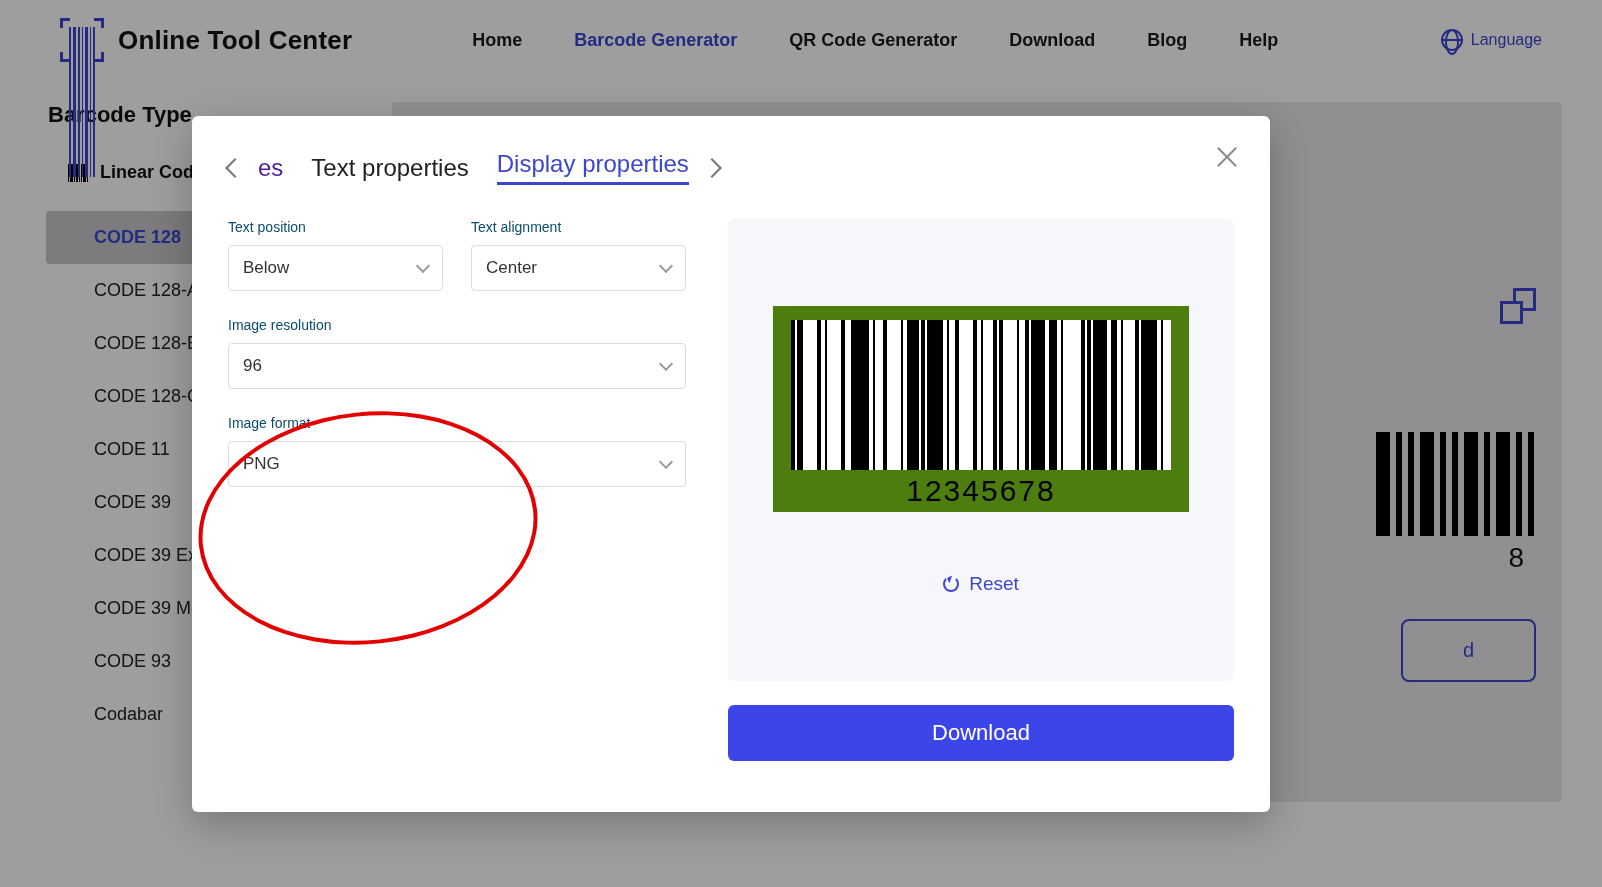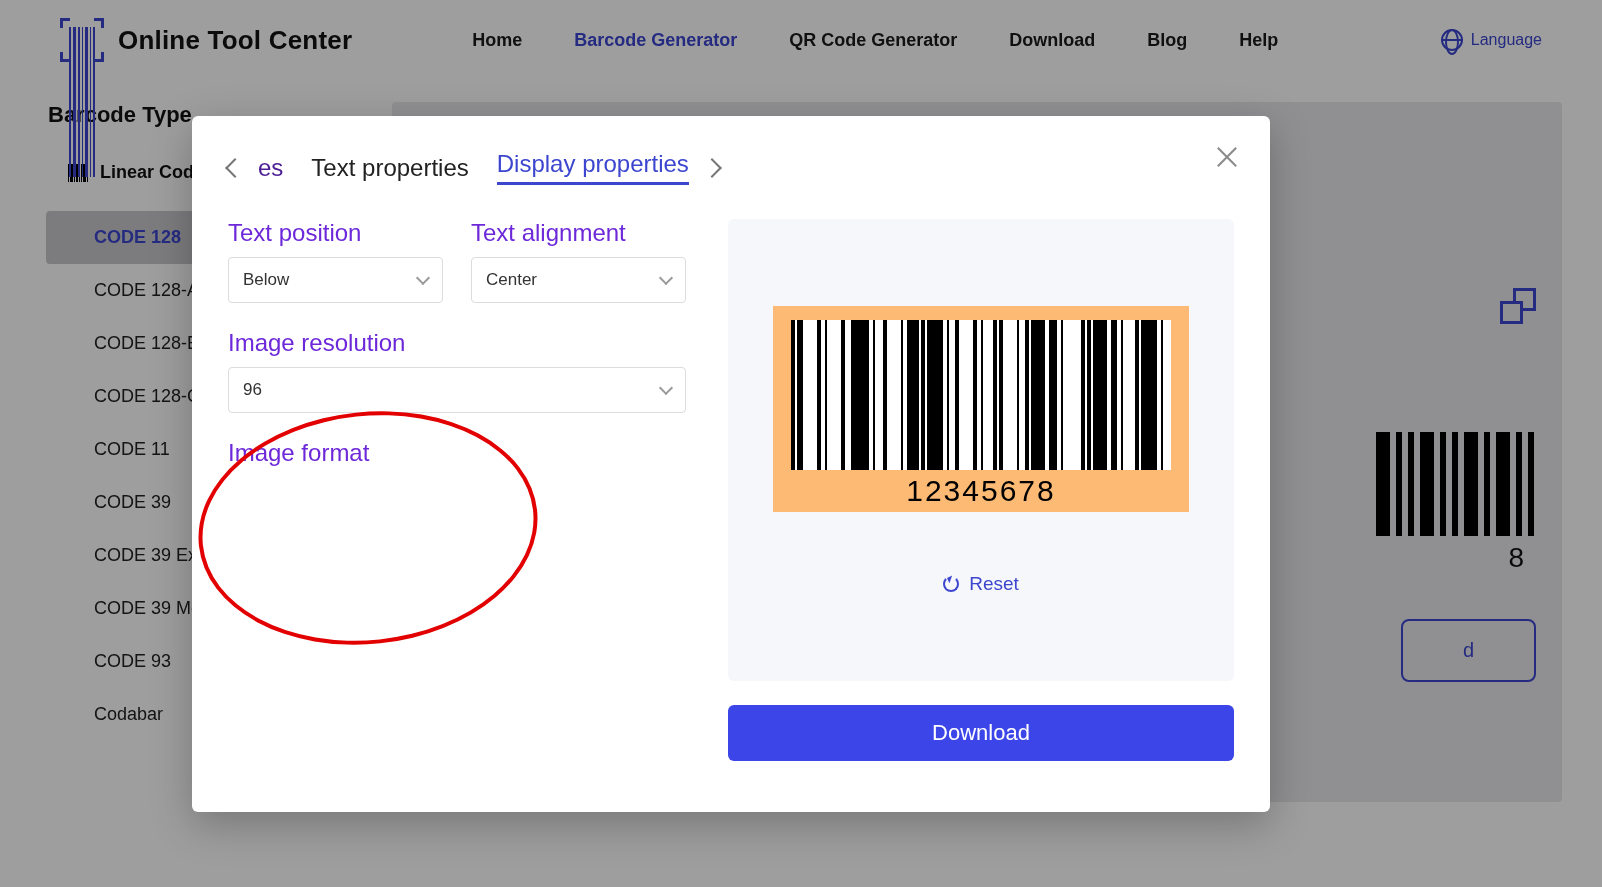"Text position" .field-label { color: #6d28d9 -> #0c4a6e; font-size: 24px -> 14px }
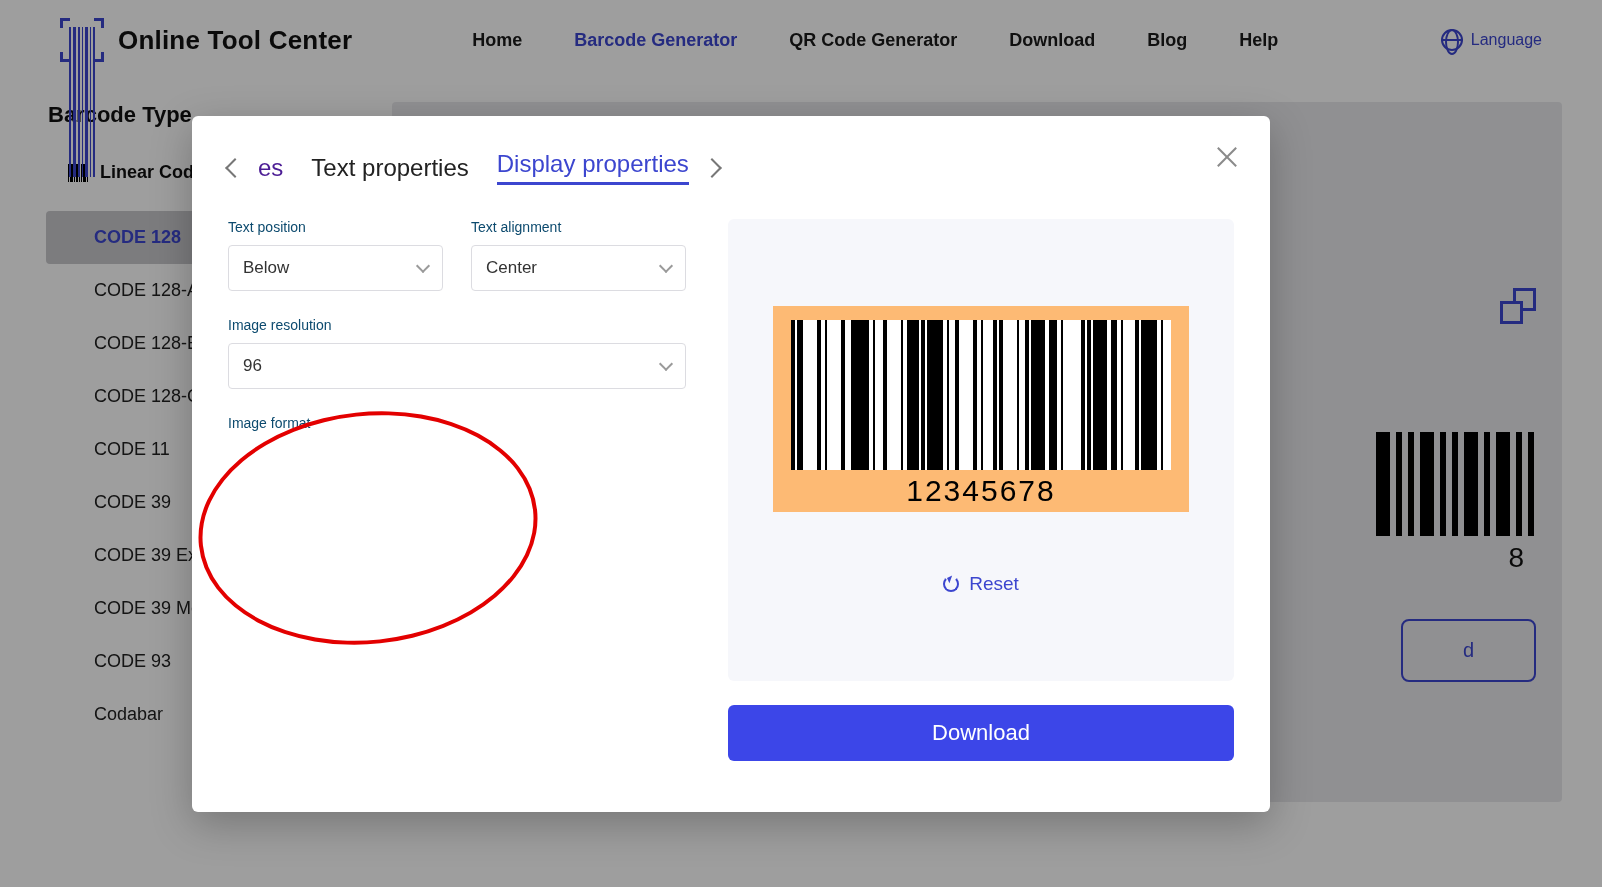"PNG" div.select { html: none -> <div> <span>PNG</span> <span></span> </div> }
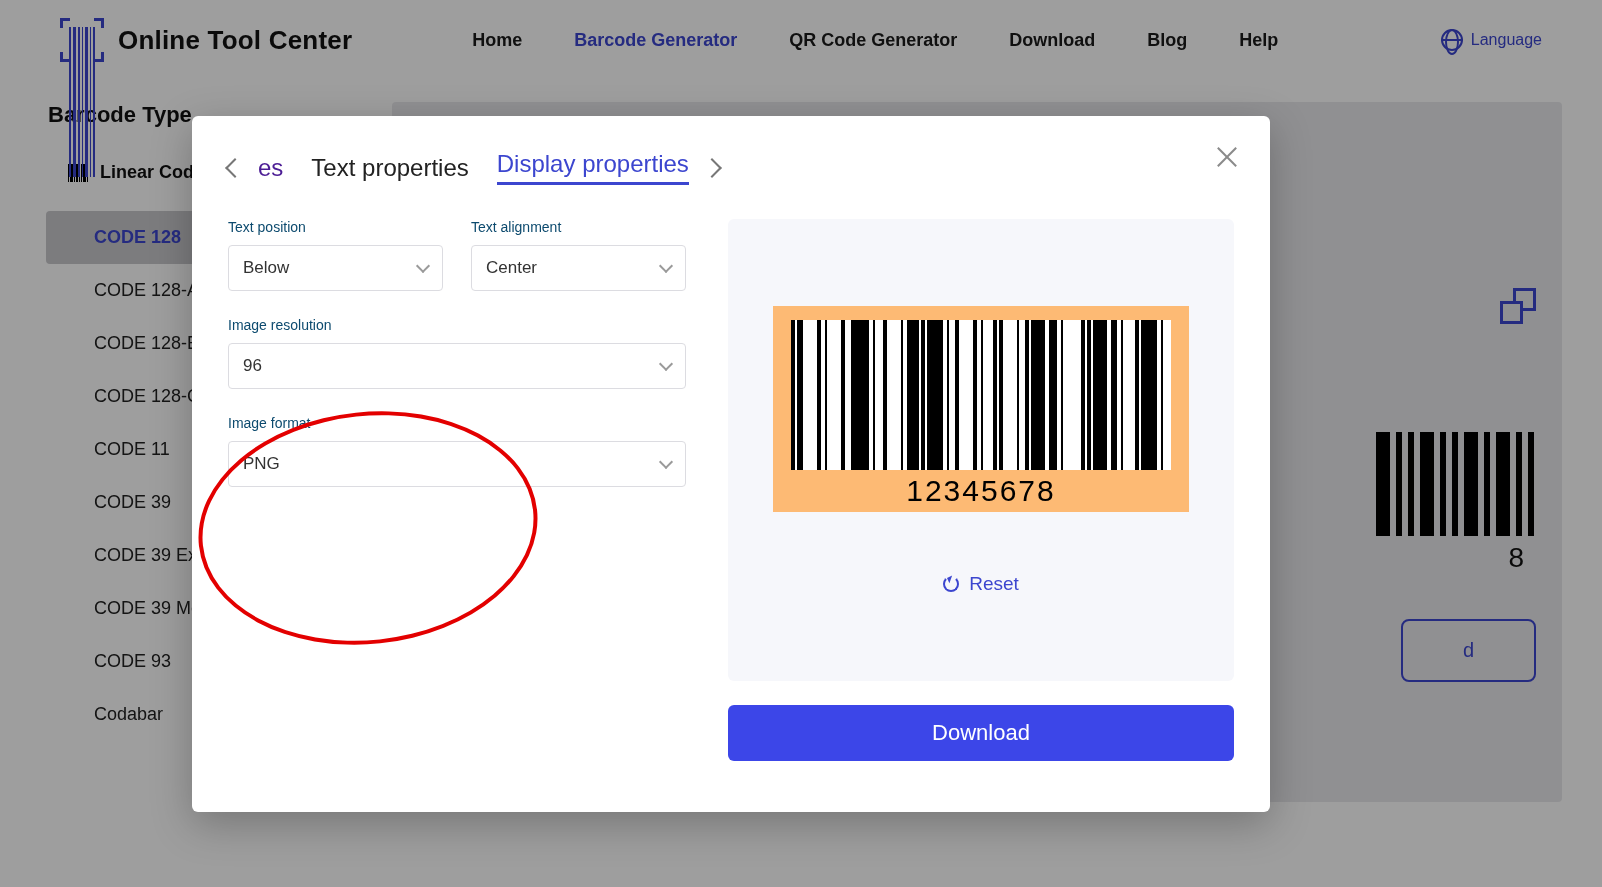"12345678" .barcode { background: #fdba74 -> #4d7c0f }
